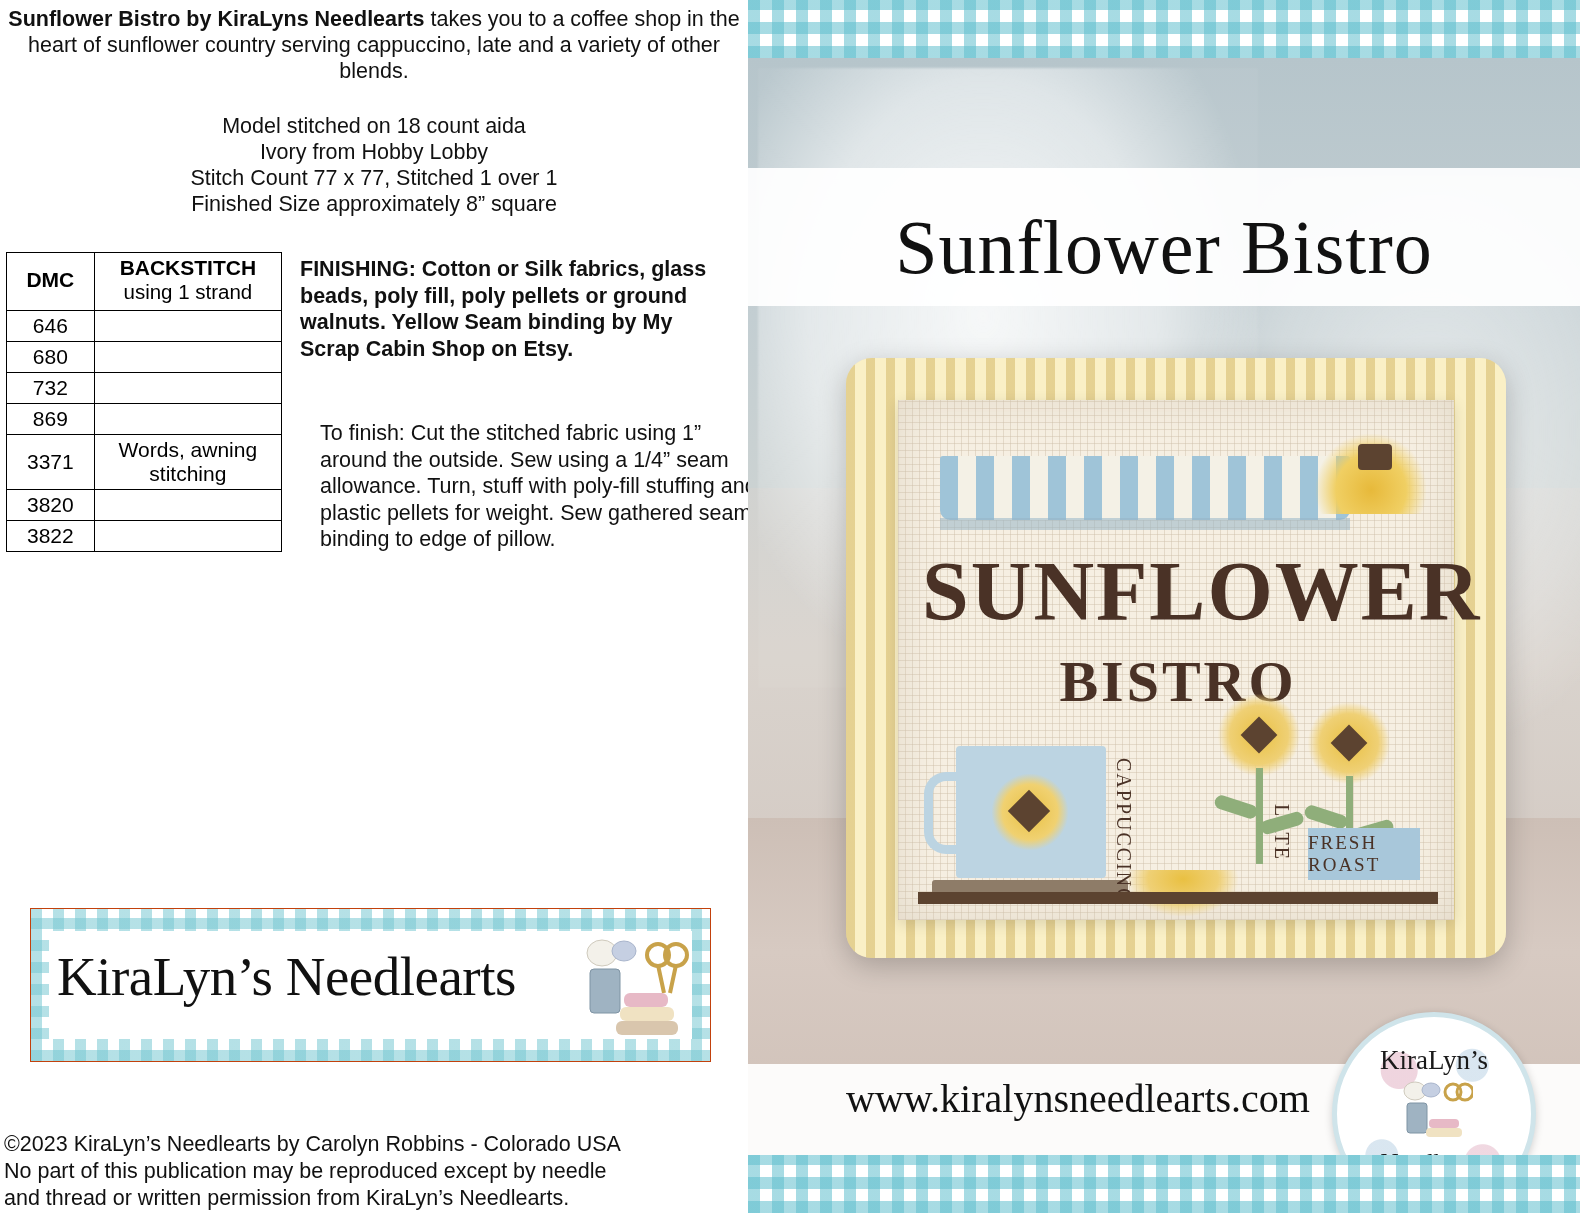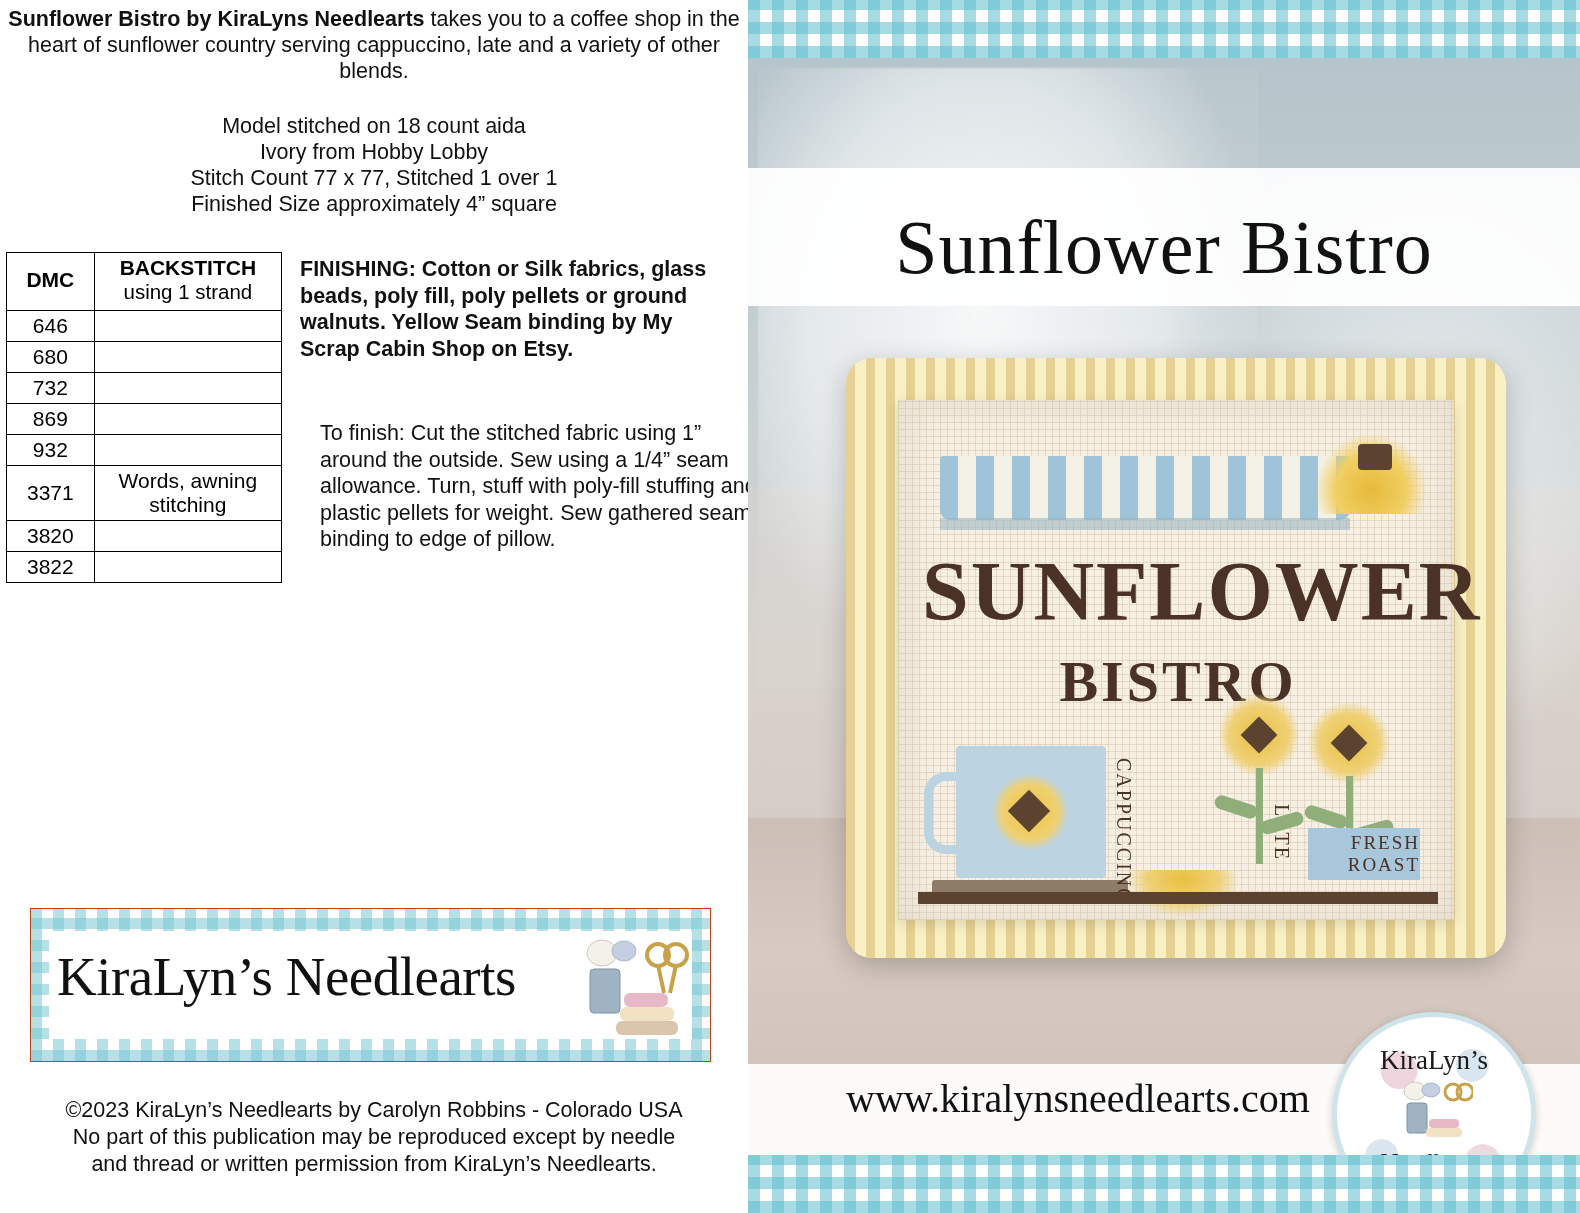"Finished Size approximately 4” square" div { text: 4 -> 8 }
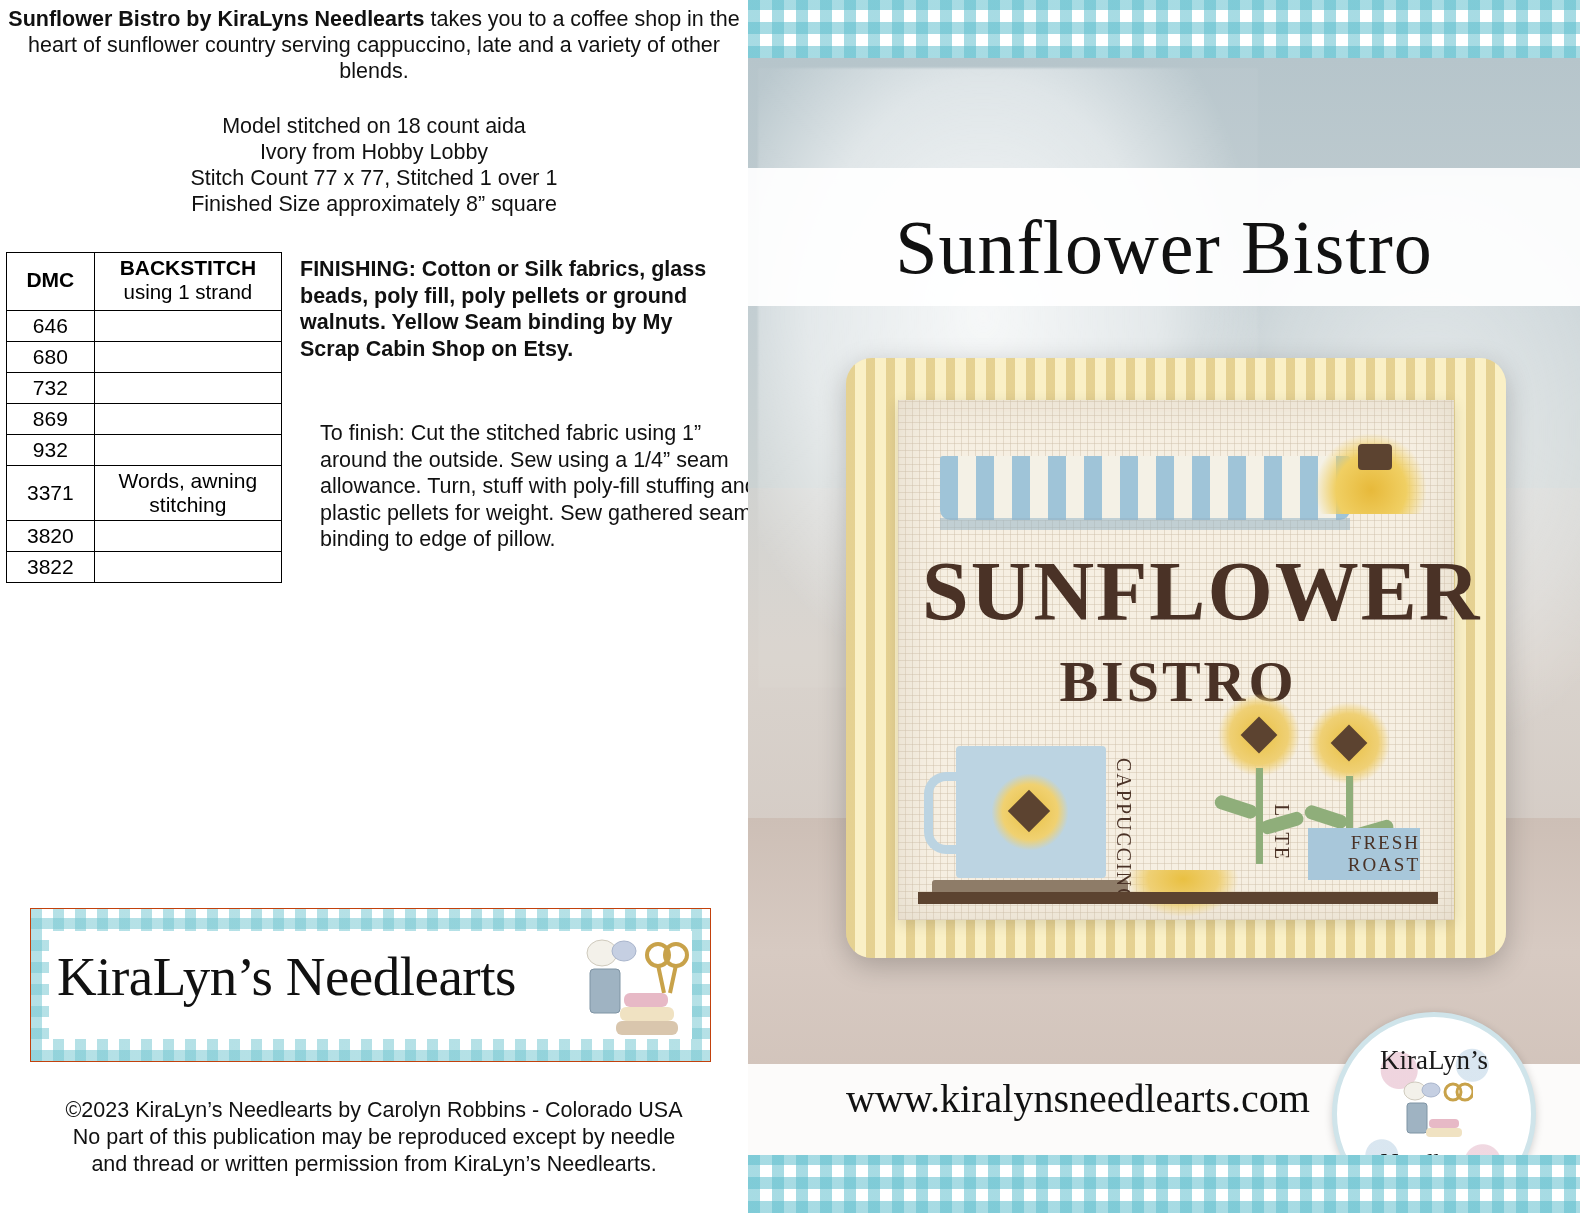"932" tr { html: <tr> <td>932</td> <td></td> </tr> -> none }
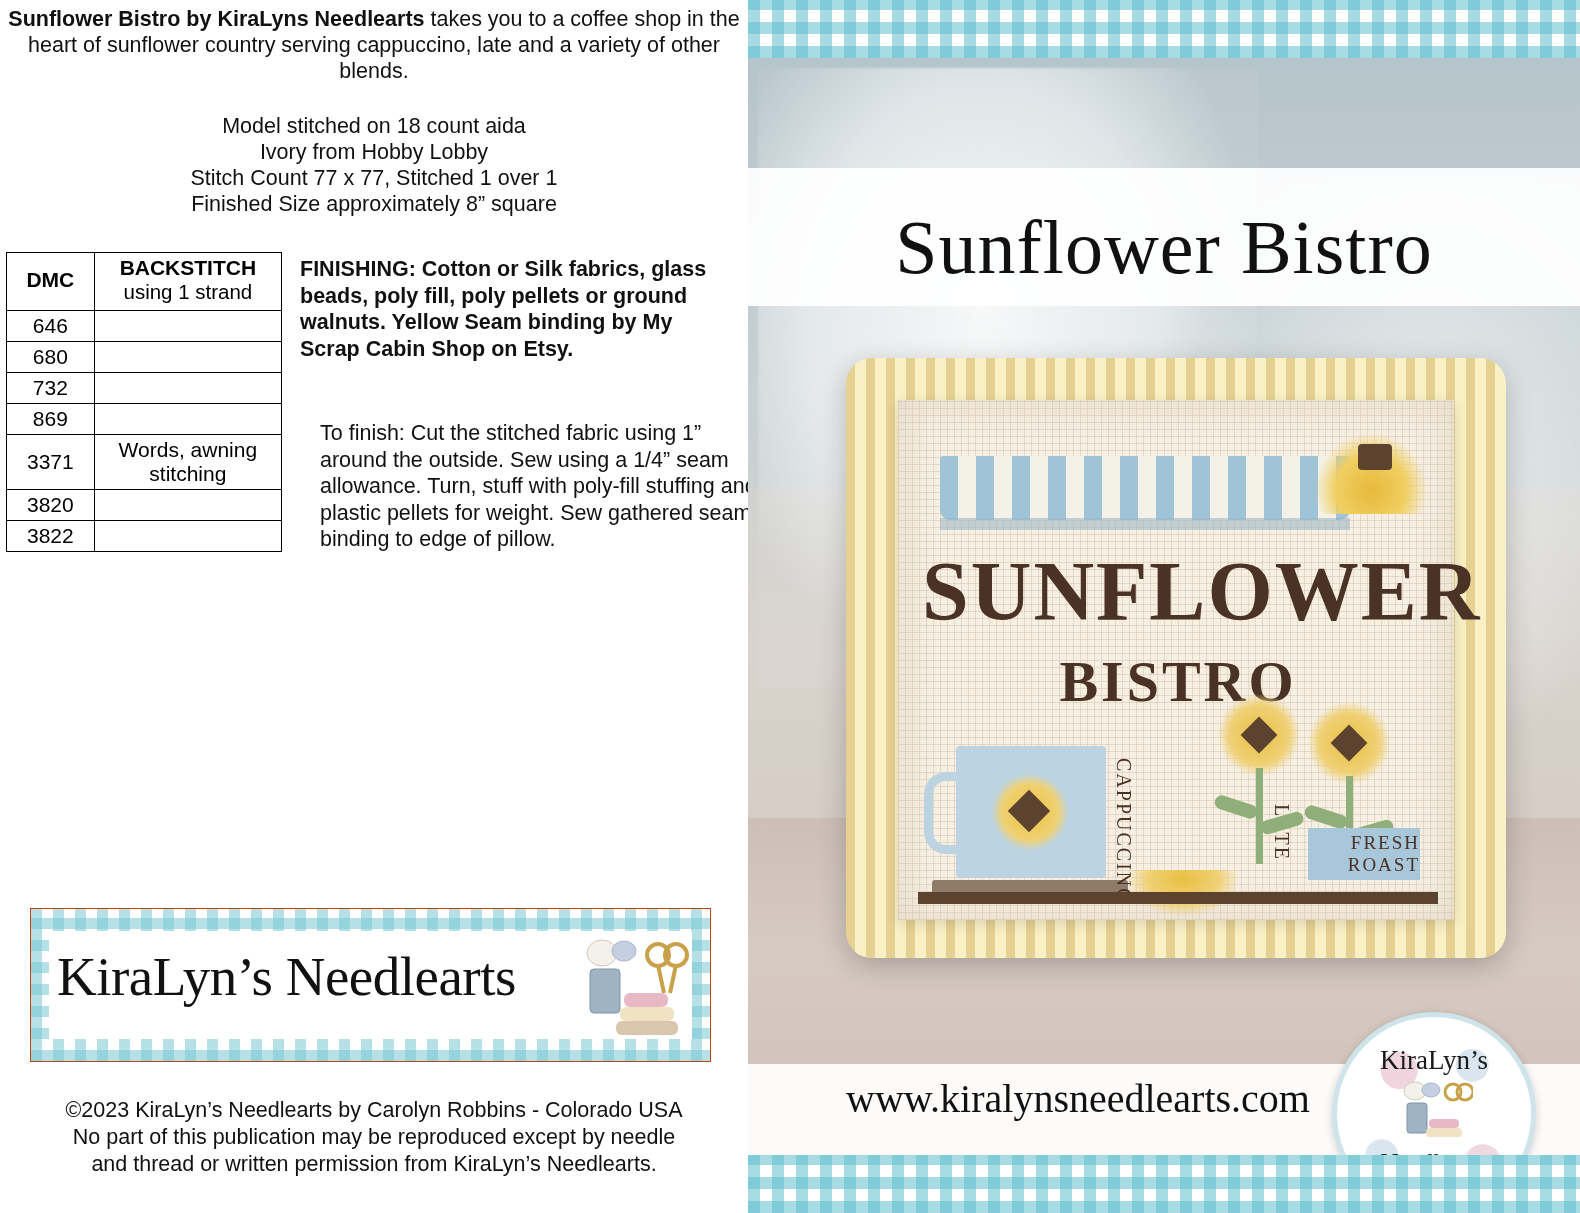"FRESH" .fresh-roast { align-items: flex-end -> flex-start }
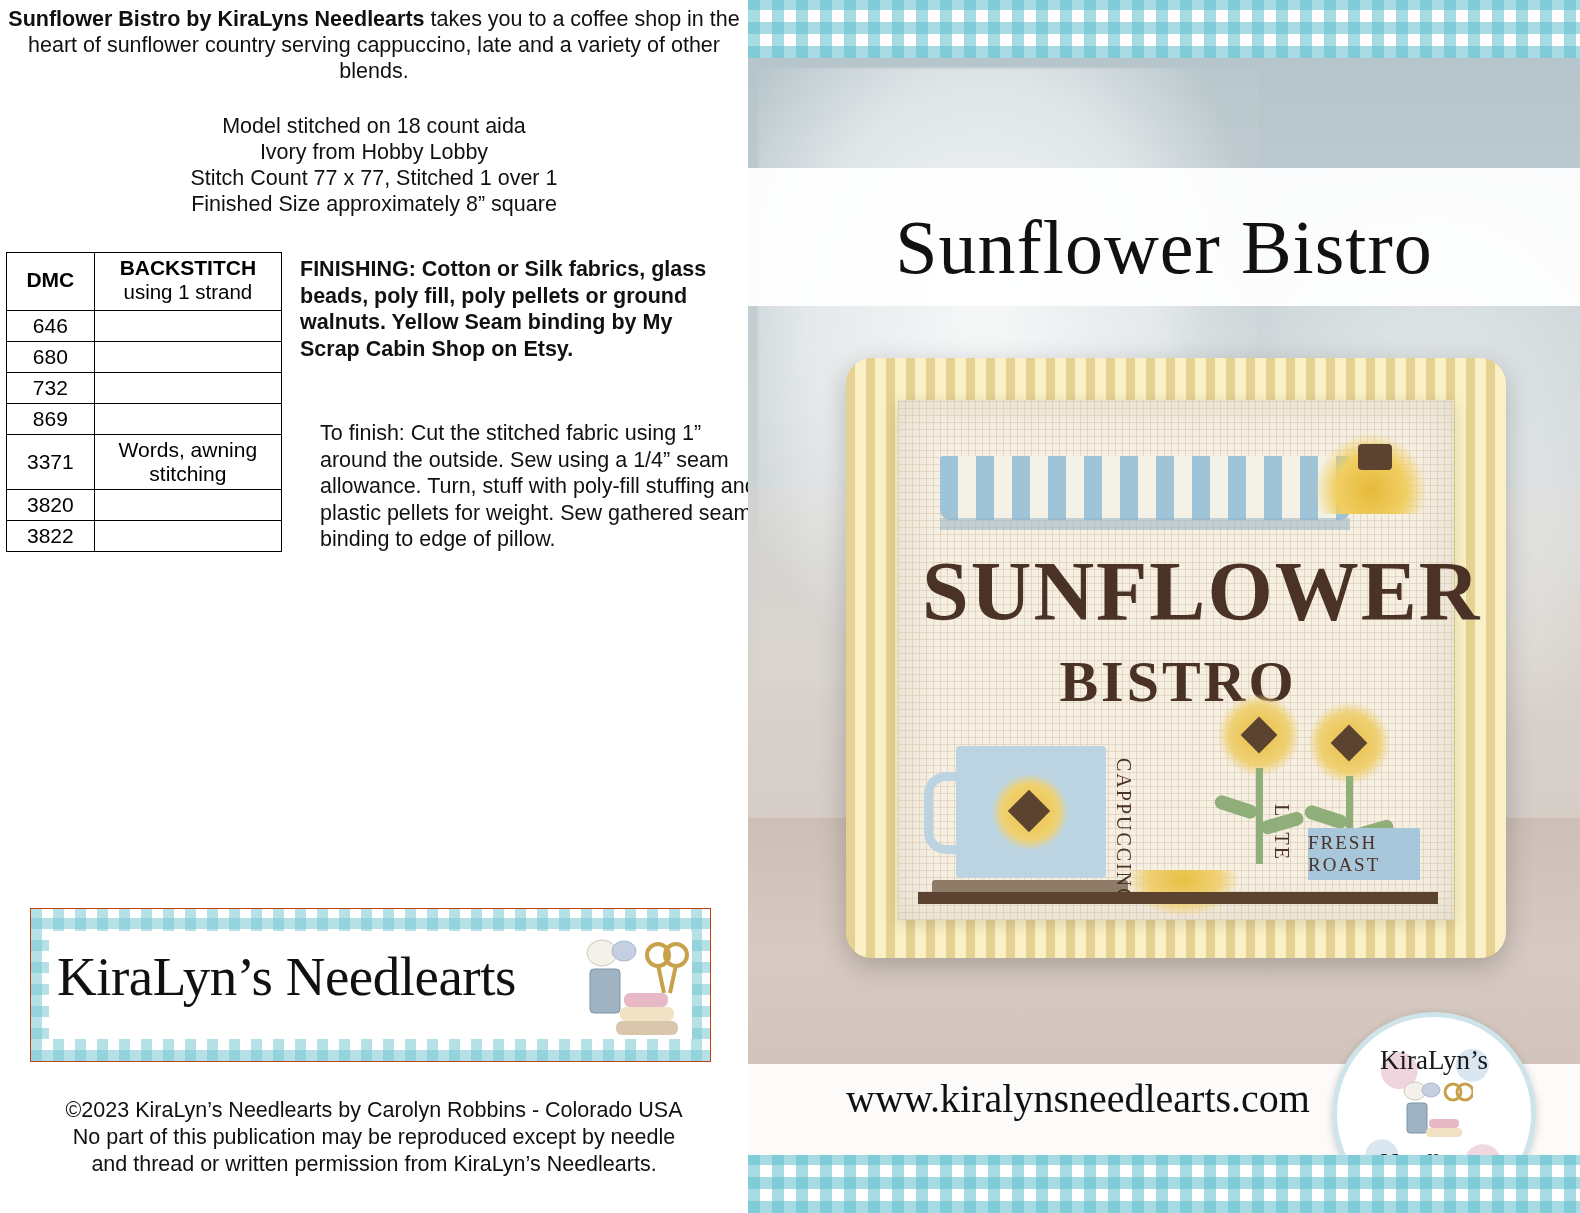"©2023 KiraLyn’s Needlearts by Carolyn" .copyright { text-align: center -> none; top: 1097px -> 1131px }
